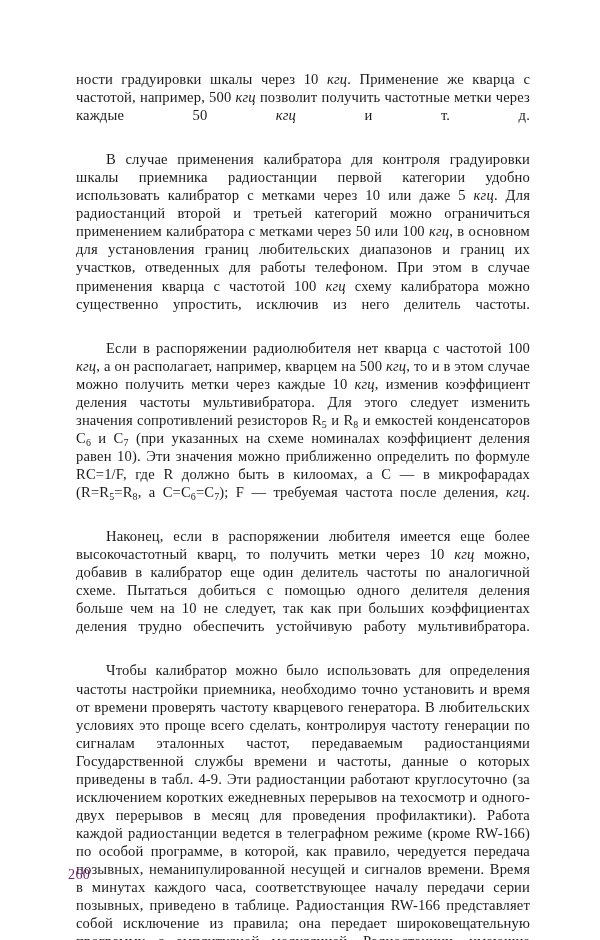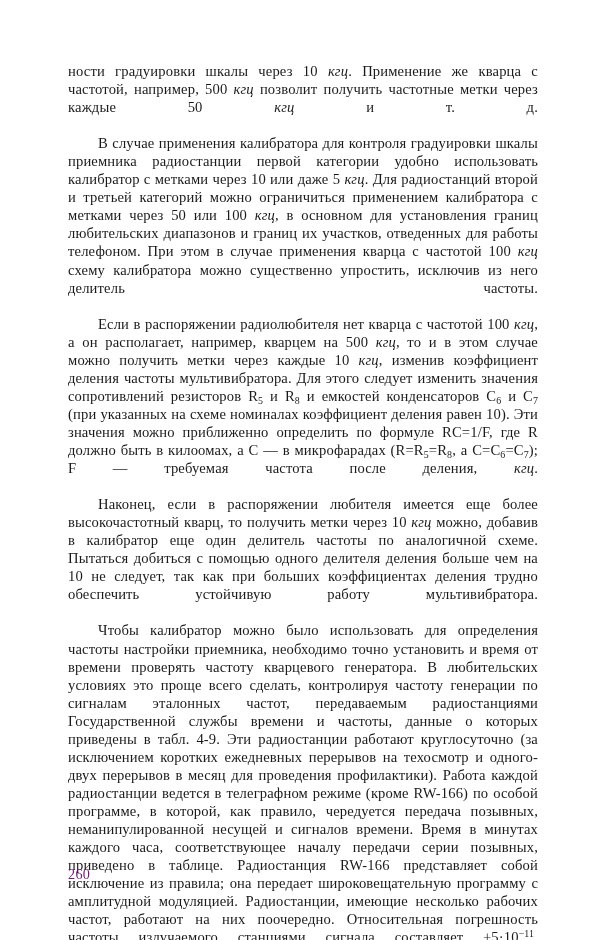"ности градуировки шкалы через 10" p.para { margin: 0 -> 8px }
